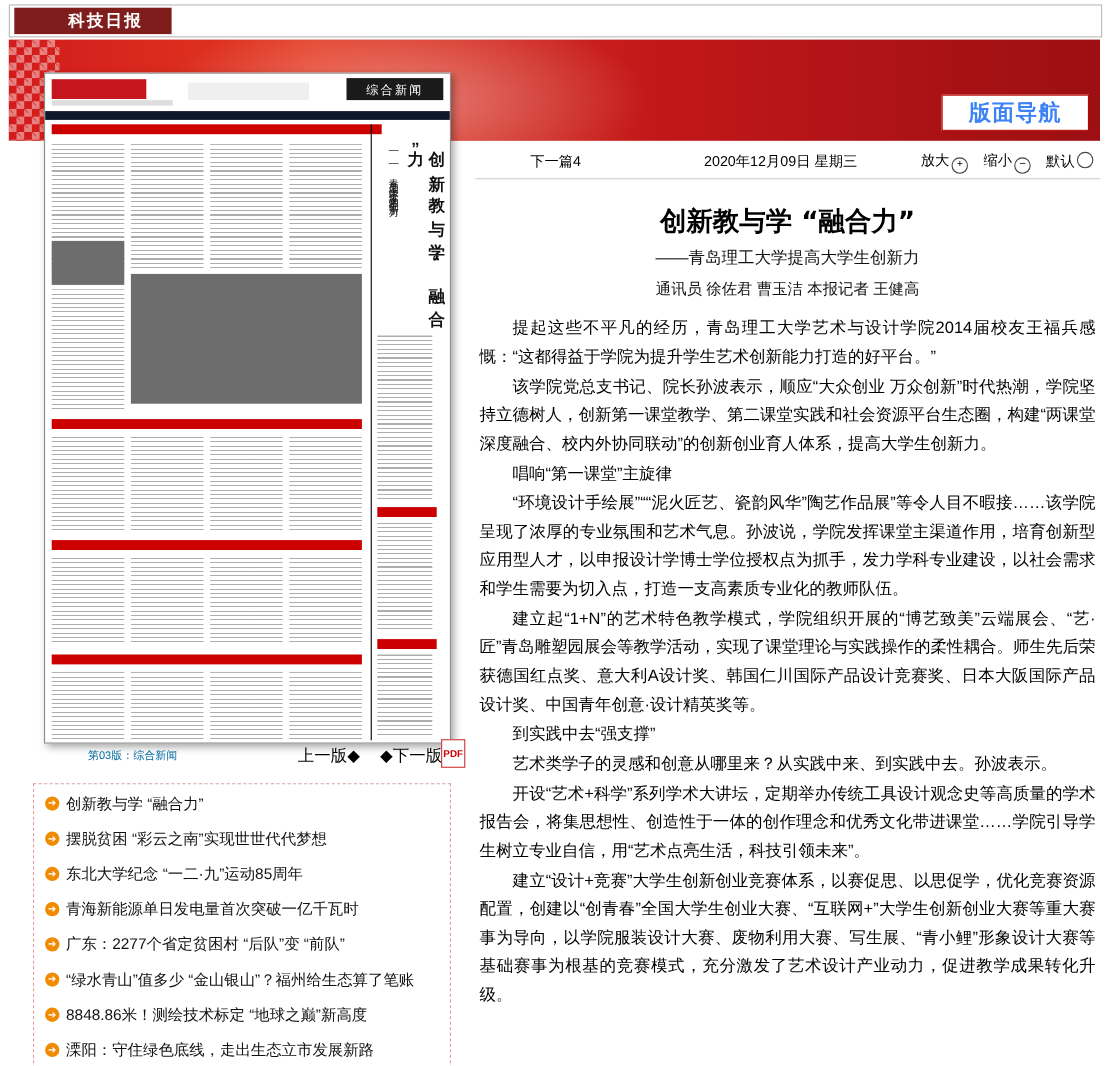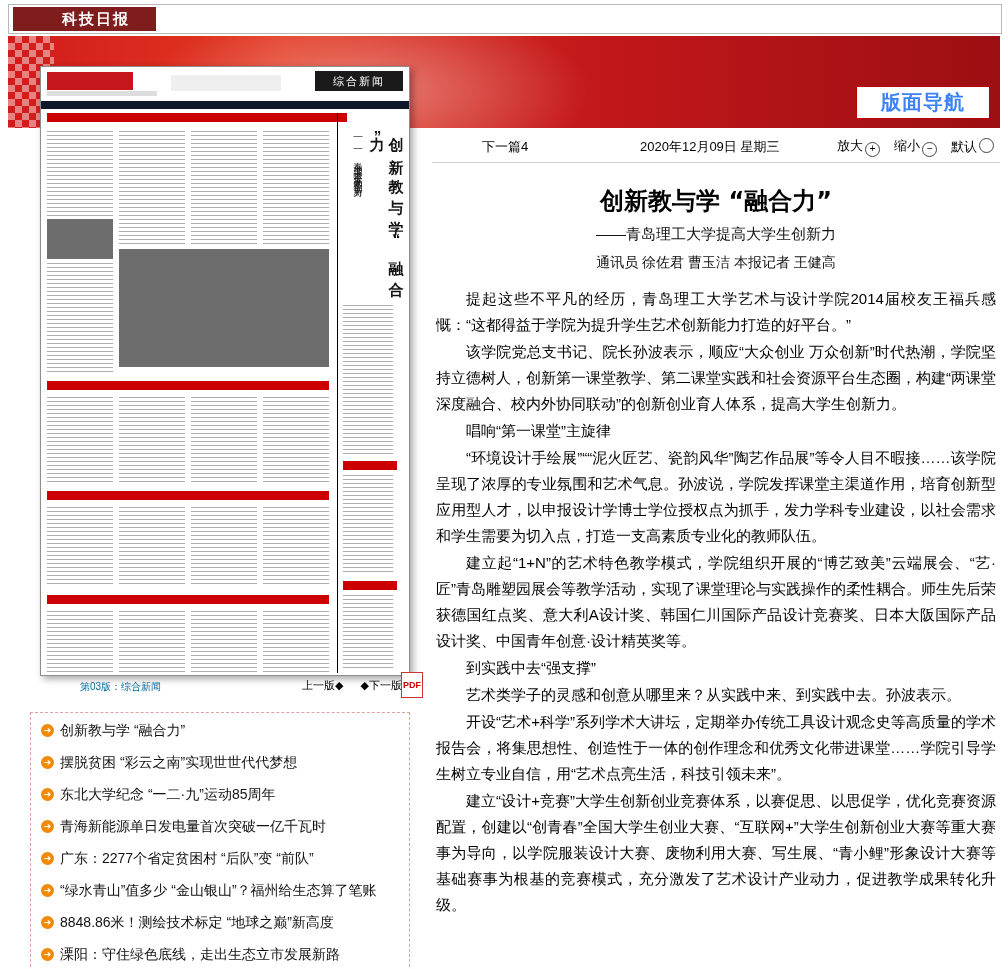"上一版◆ ◆下一版" .pager { font-size: 11px -> 15px }
